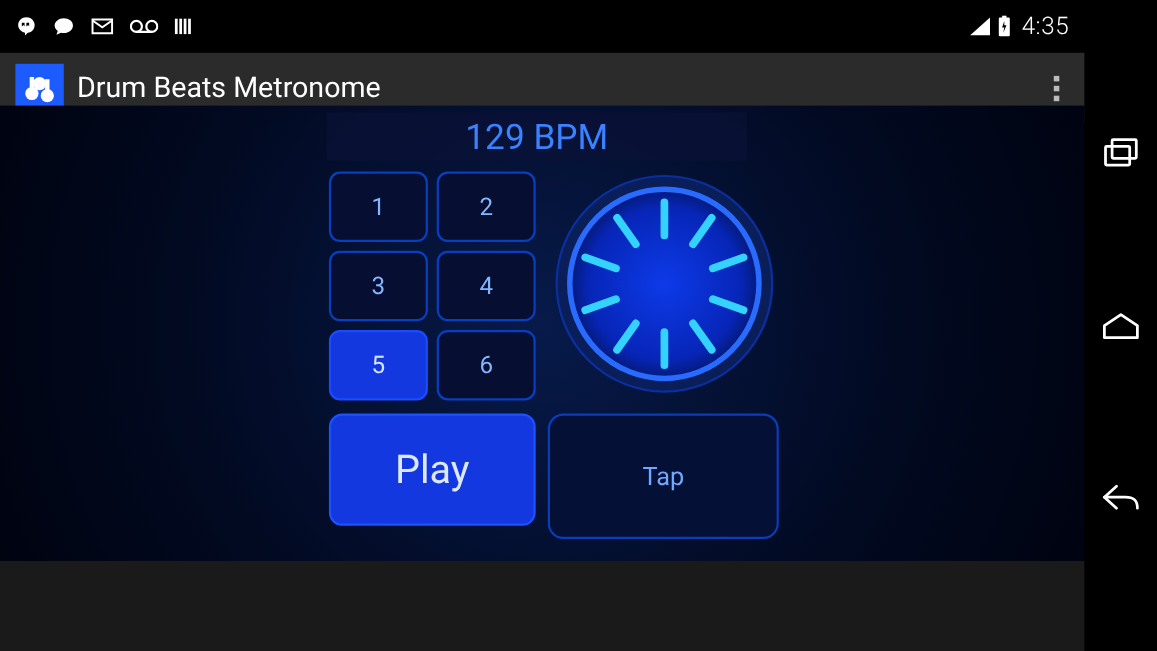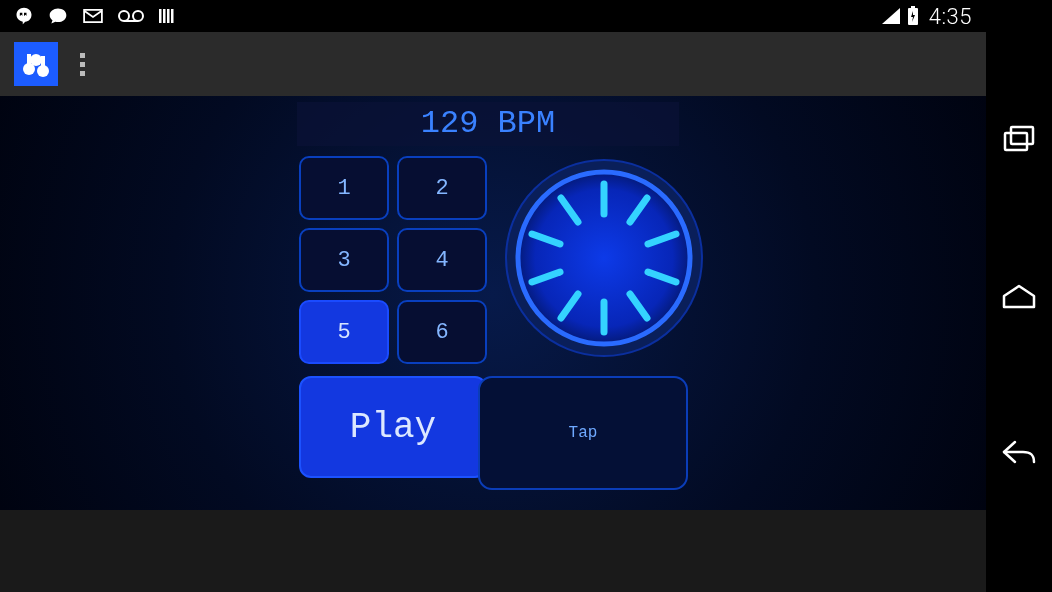"4:35" .status-bar { height: 32px -> 48px }
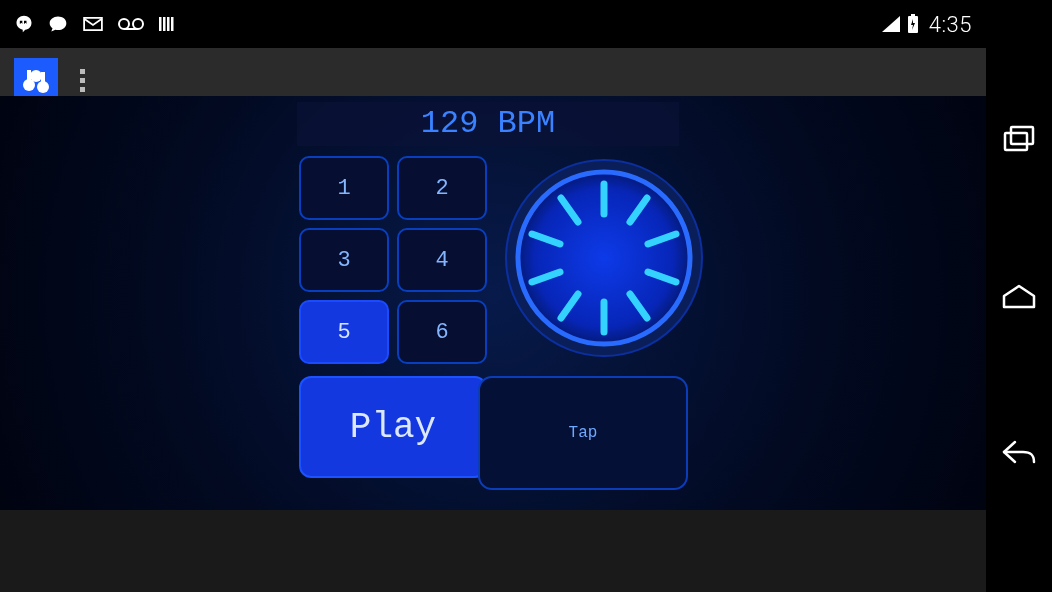"Drum Beats Metronome" div.app-title { html: none -> <div>Drum Beats Metronome</div> }
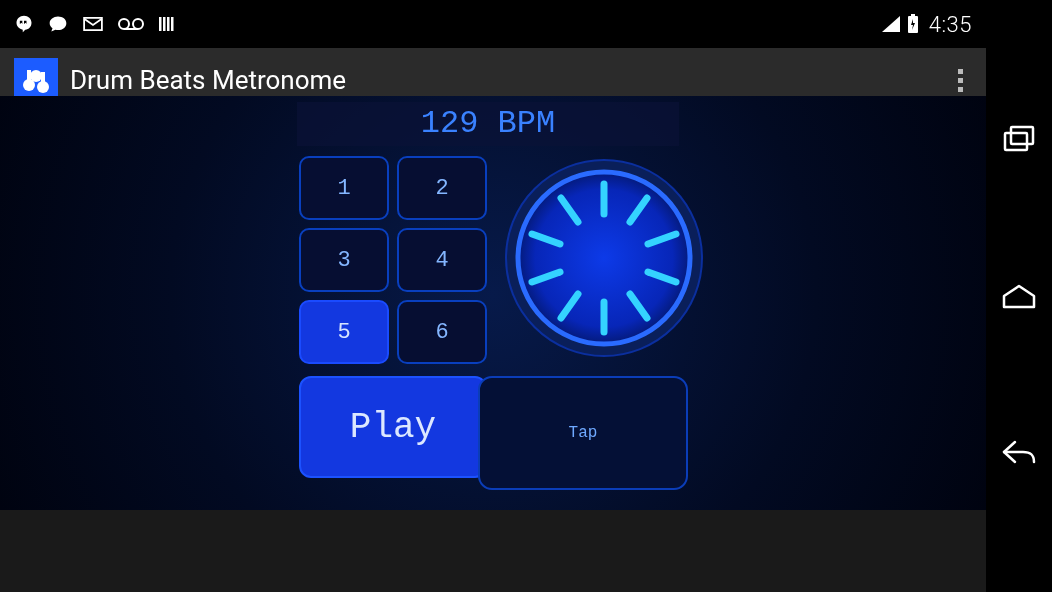"129 BPM" .content { font-family: Liberation Mono, monospace -> none }
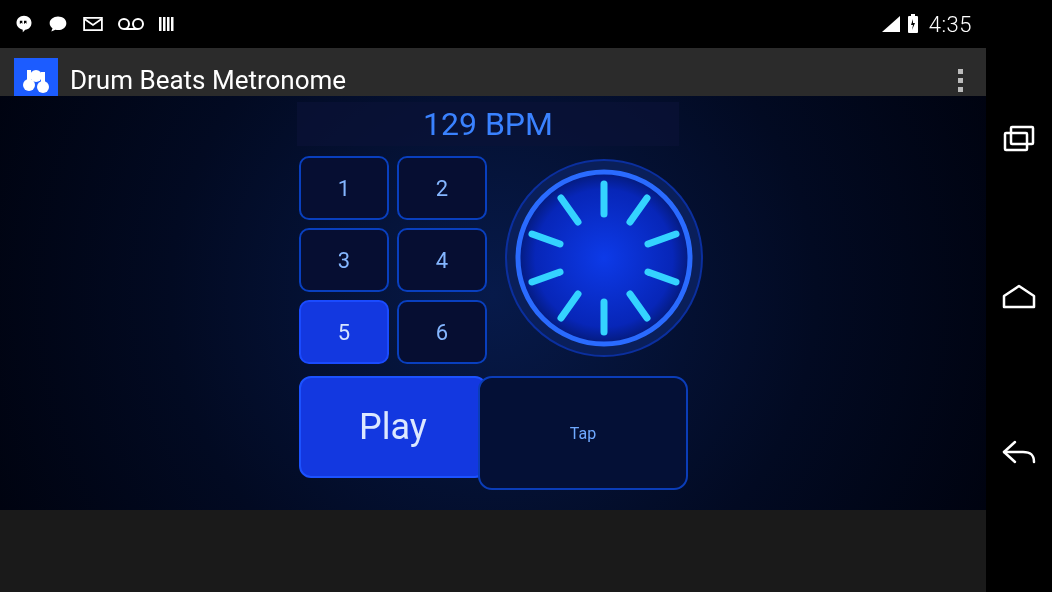"Tap" .tap-button { font-size: 16px -> 23px; left: 478px -> 498px }
